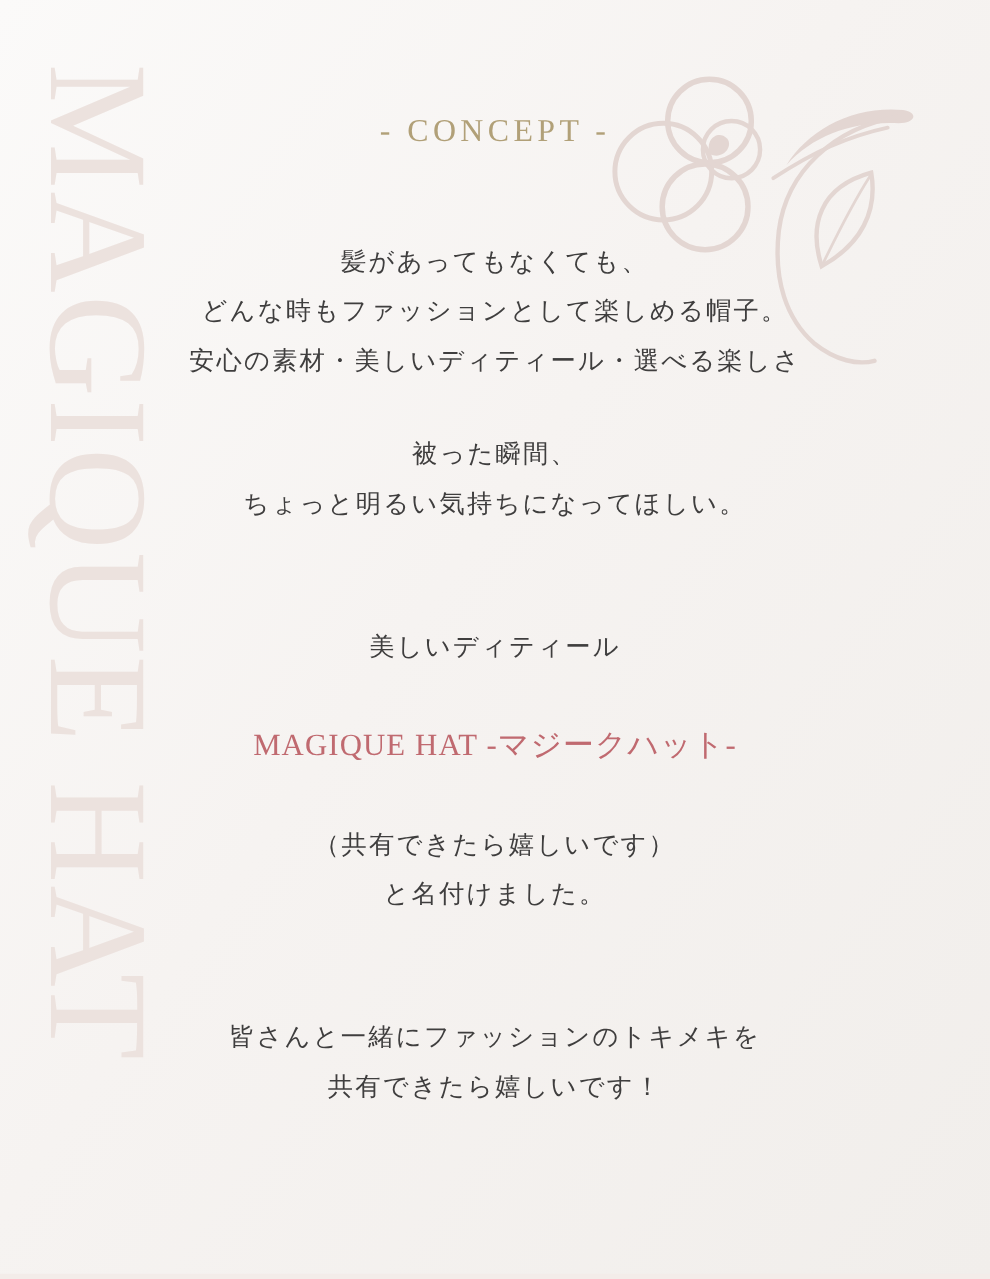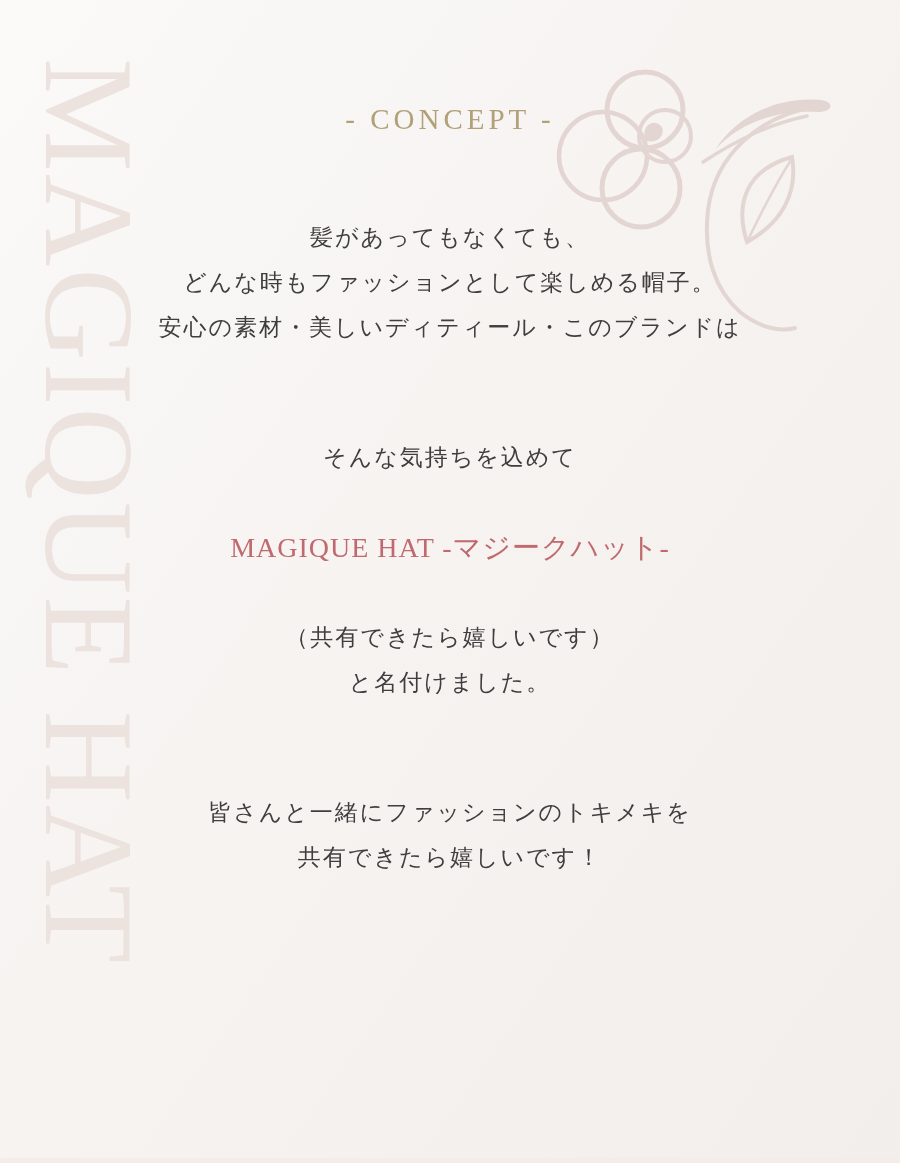"髪があってもなくても、" div.para { text: このブランドは -> 選べる楽しさ }
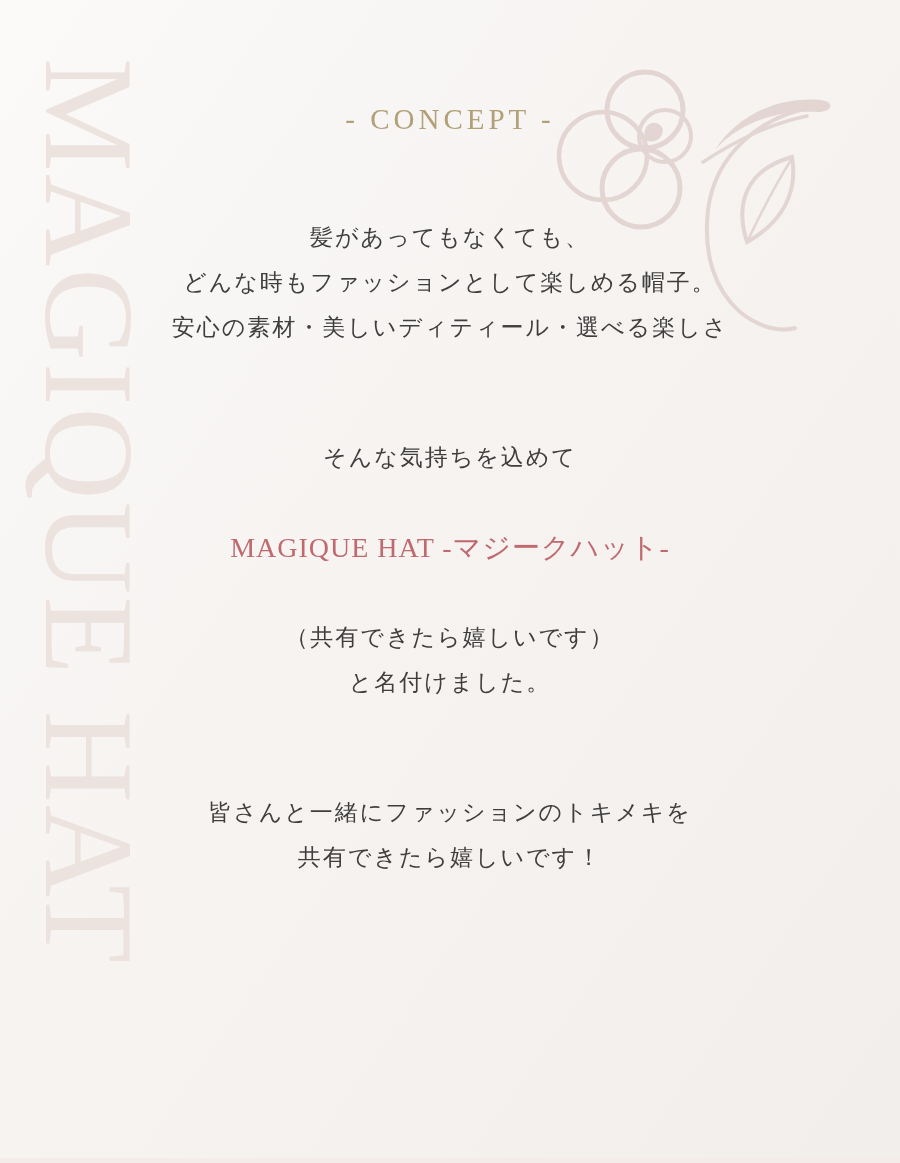"被った瞬間、" div.para { html: none -> <div>被った瞬間、 ちょっと明るい気持ちになってほしい。</div> }
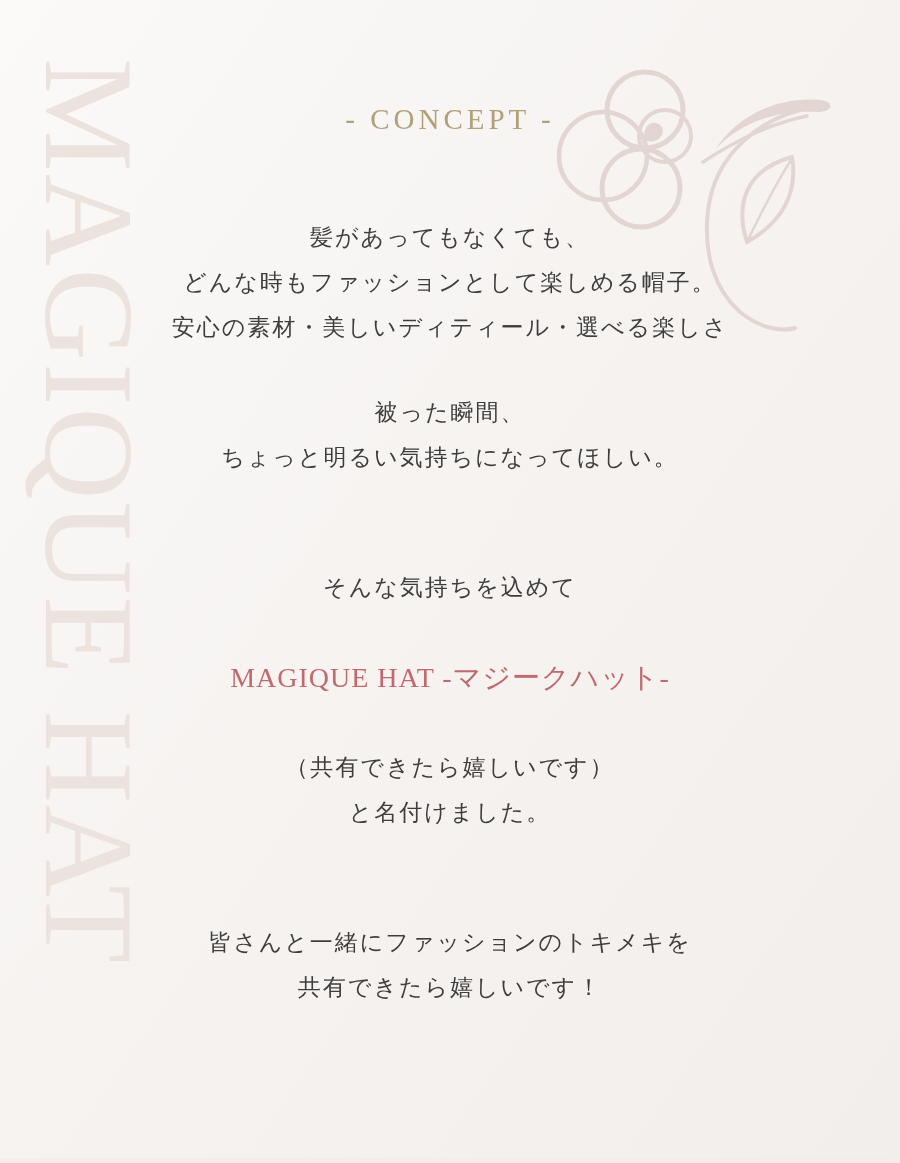"そんな気持ちを込めて" div { text: そんな気持ちを込めて -> 美しいディティール }
